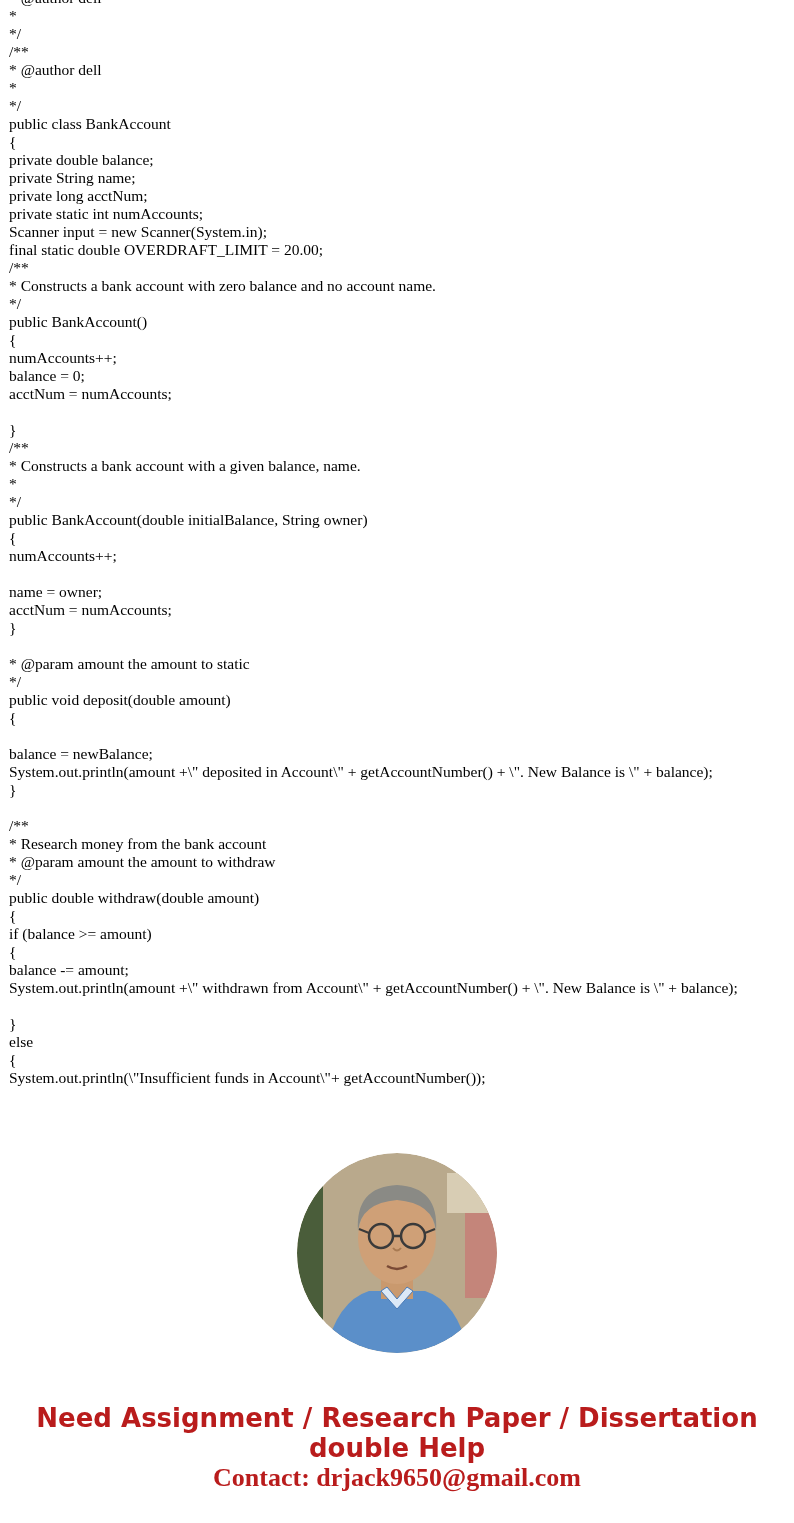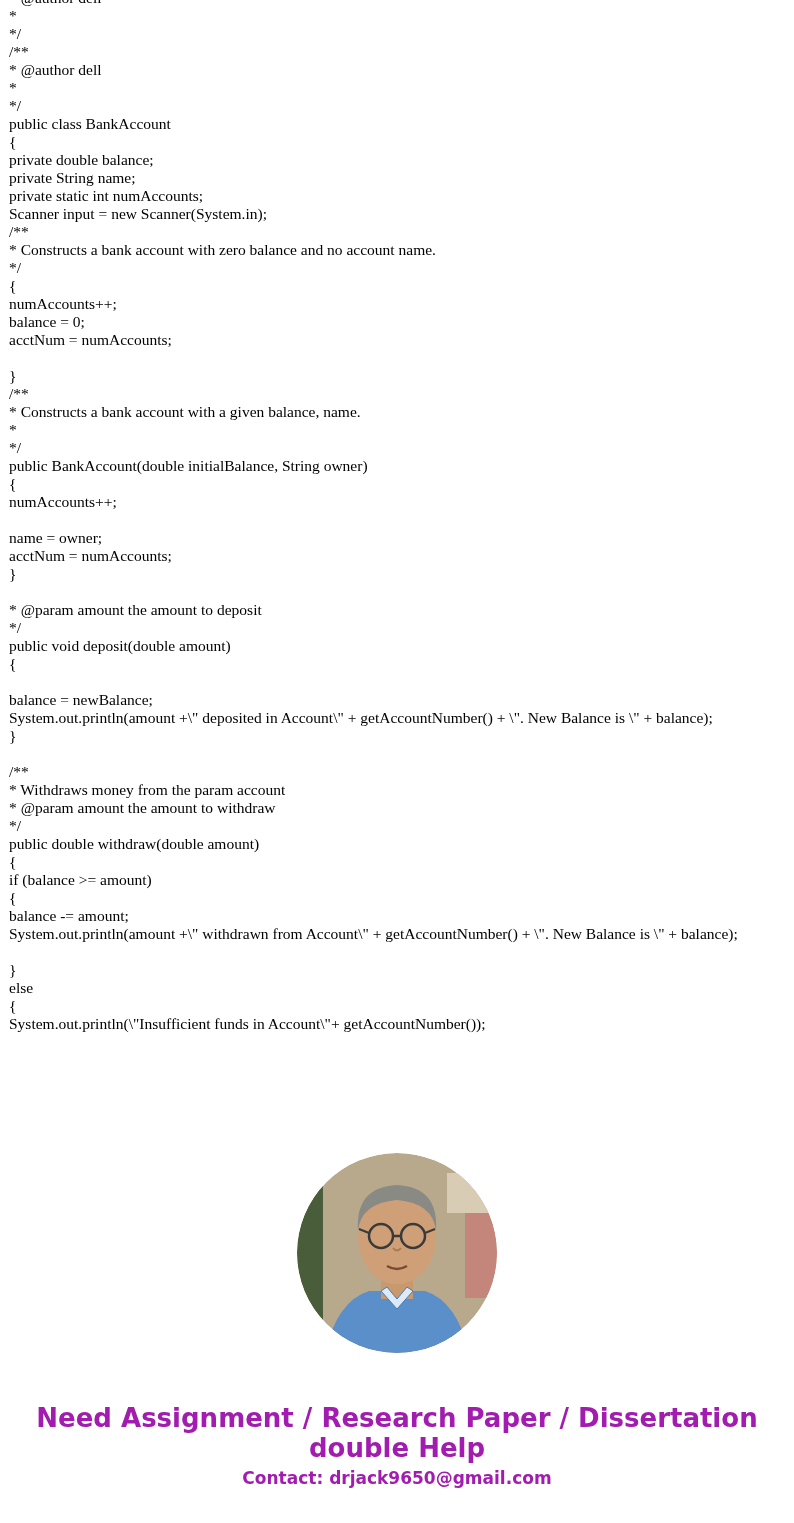"private long acctNum;" div.code-line { html: none -> <div>private long acctNum;</div> }
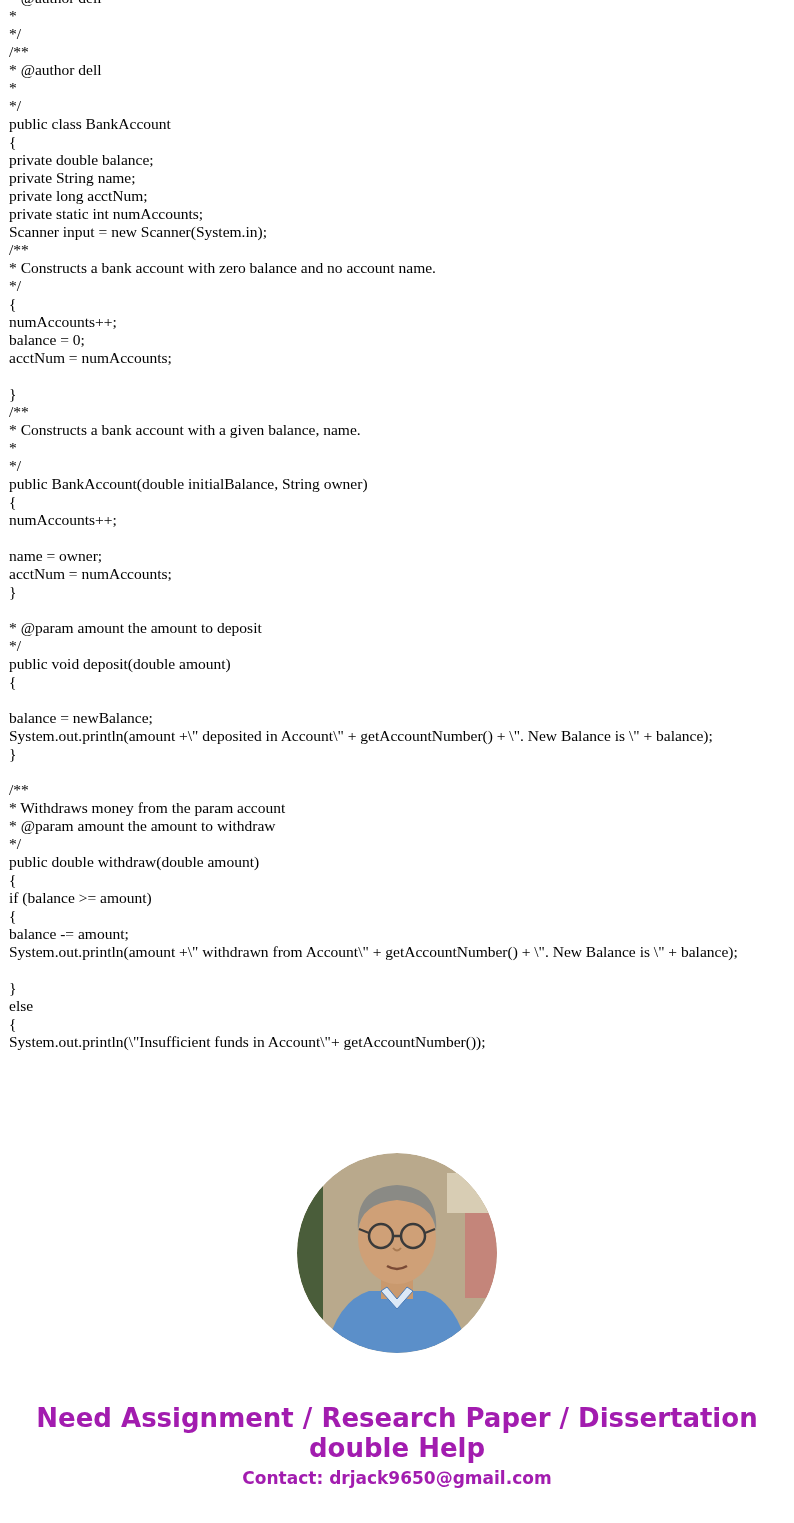"final static double OVERDRAFT_LIMIT =" div.code-line { html: none -> <div>final static double OVERDRAFT_LIMIT = 20.00;</div> }
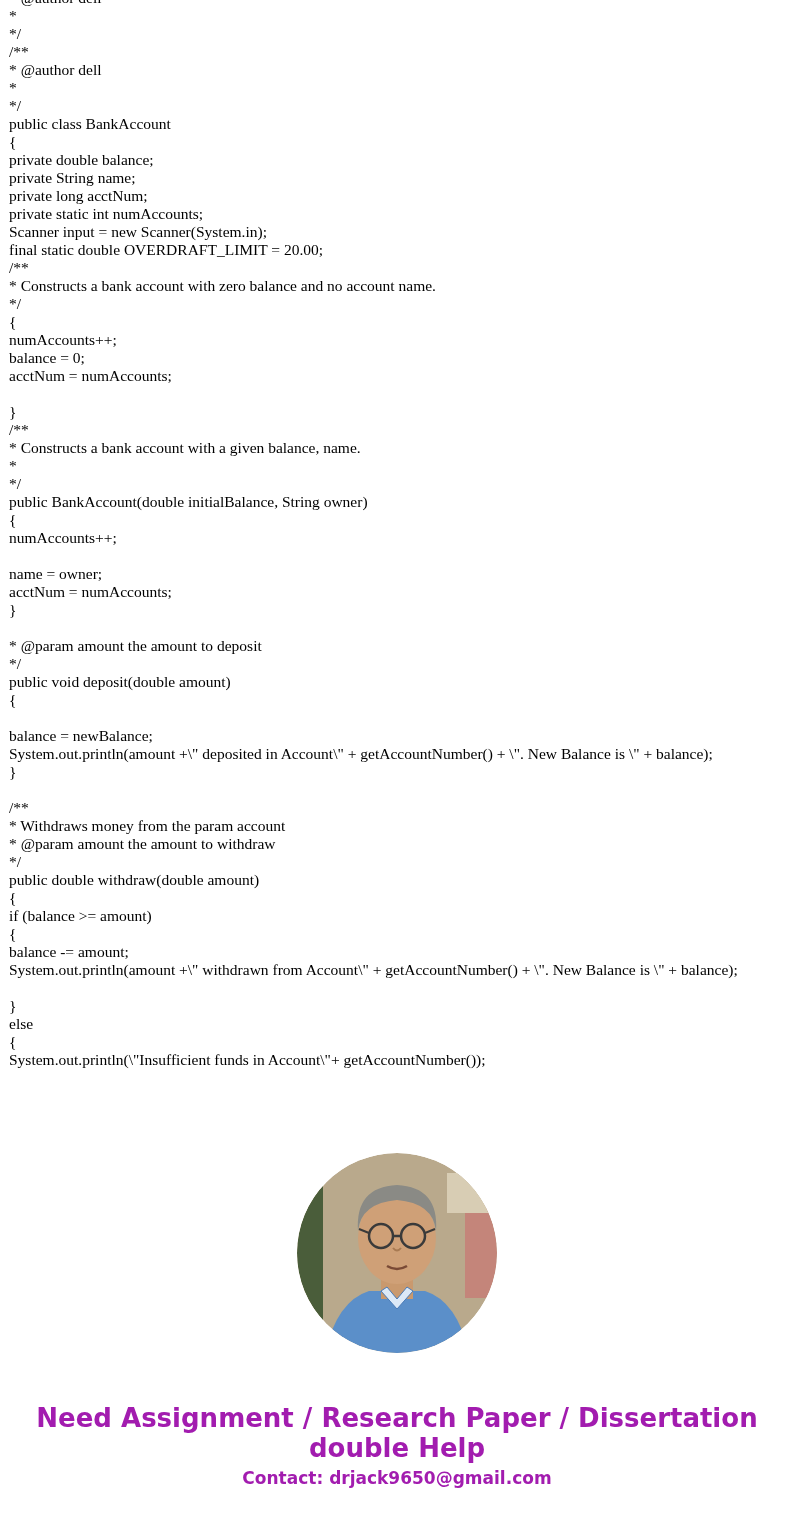"public BankAccount()" div.code-line { html: none -> <div>public BankAccount()</div> }
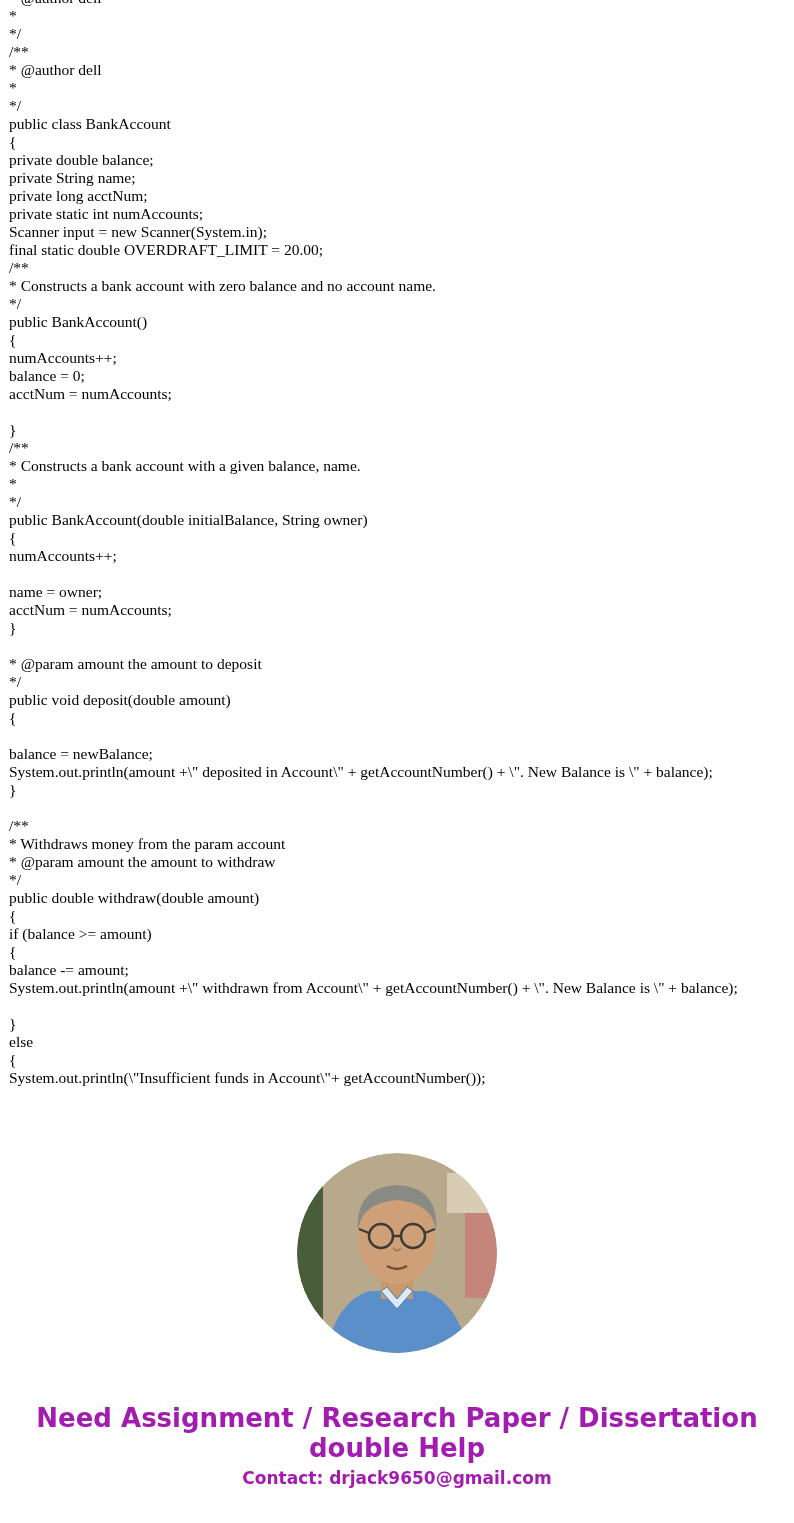"* @param amount the amount to deposit" div.code-line { text: deposit -> static }
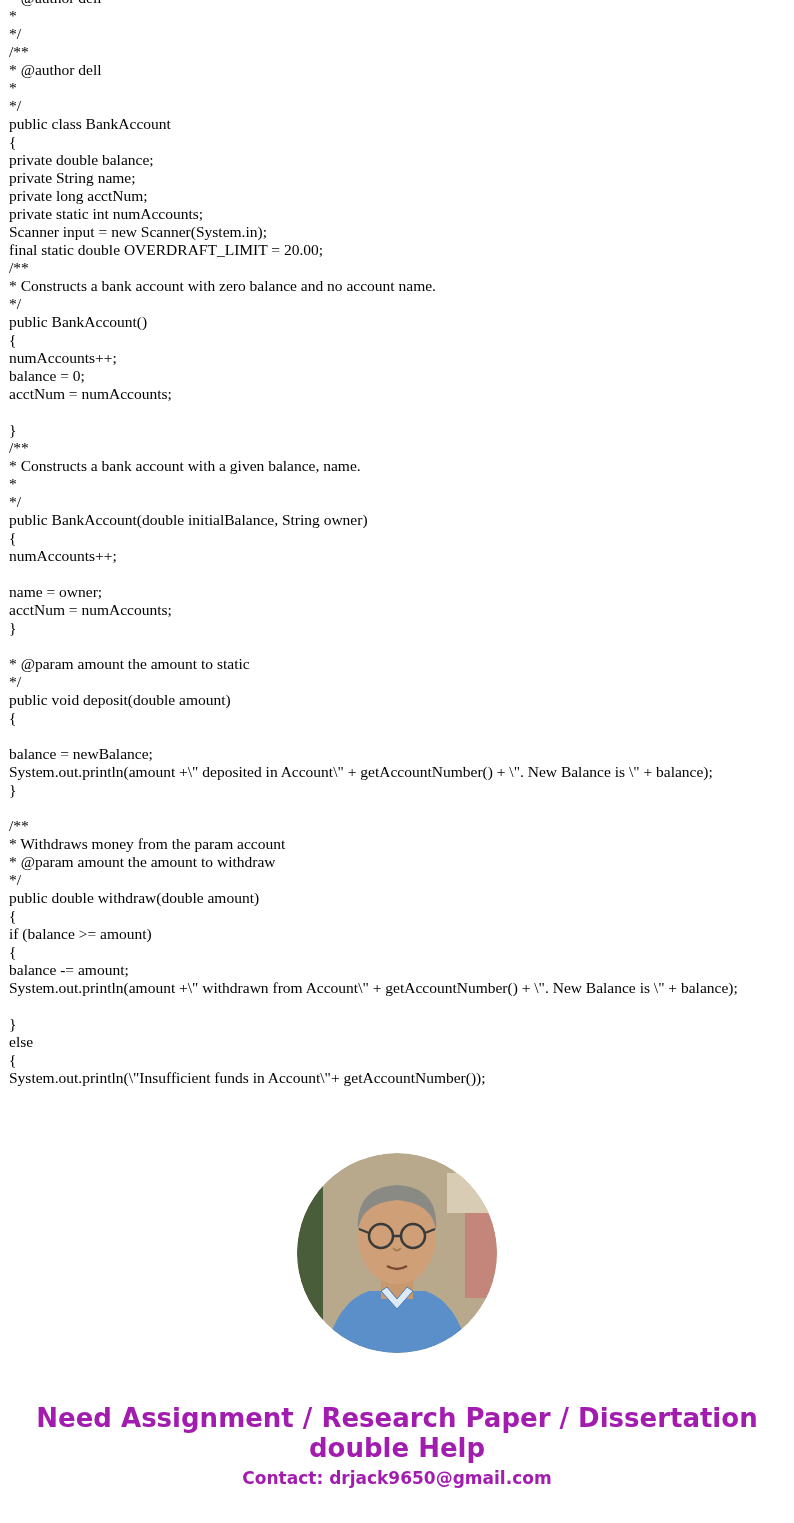"* Withdraws money from the" div.code-line { text: Withdraws money from the param -> Research money from the bank }
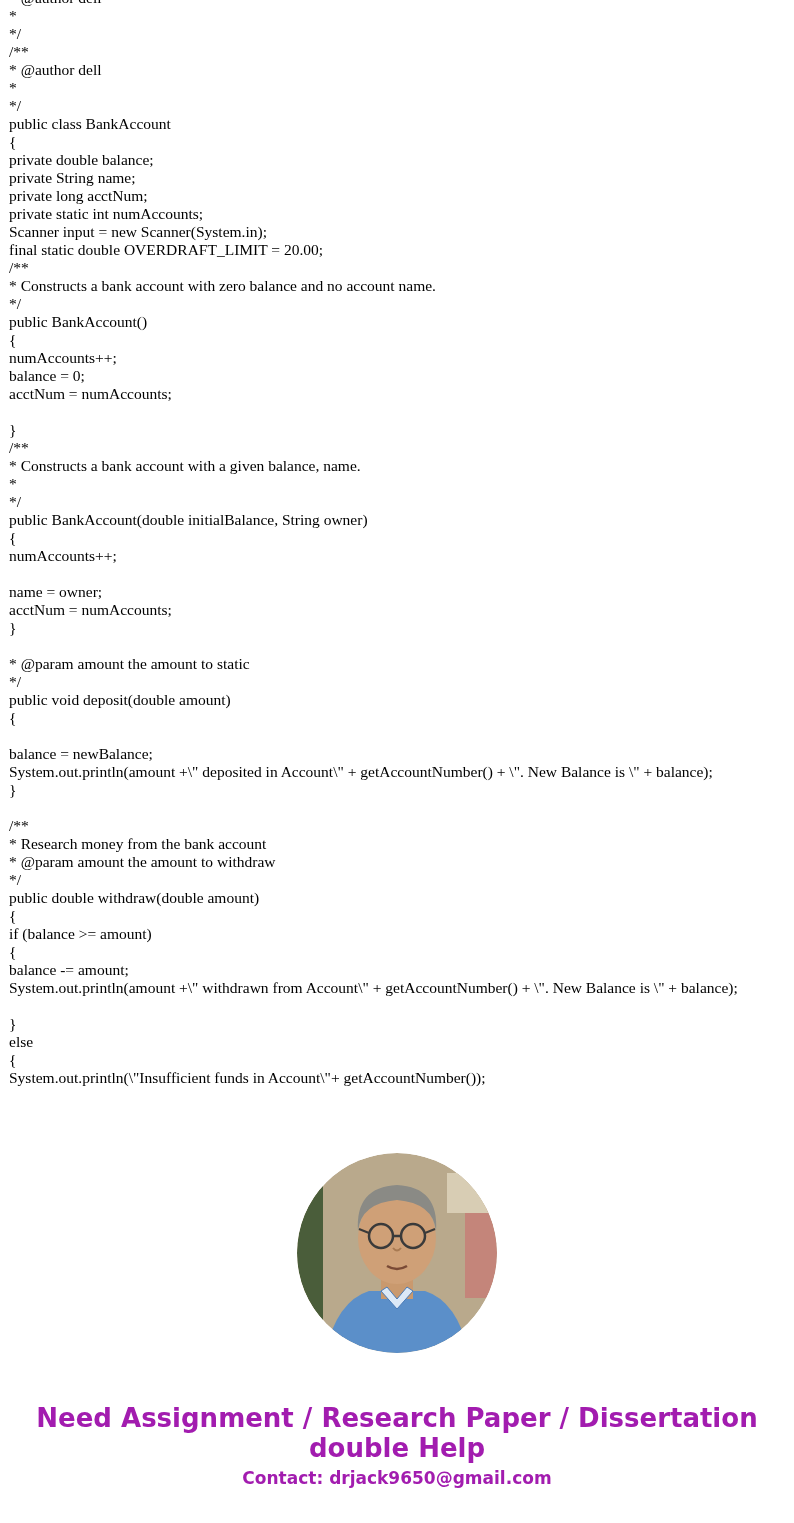"Need Assignment / Research Paper" .footer { color: #a21caf -> #b91c1c }
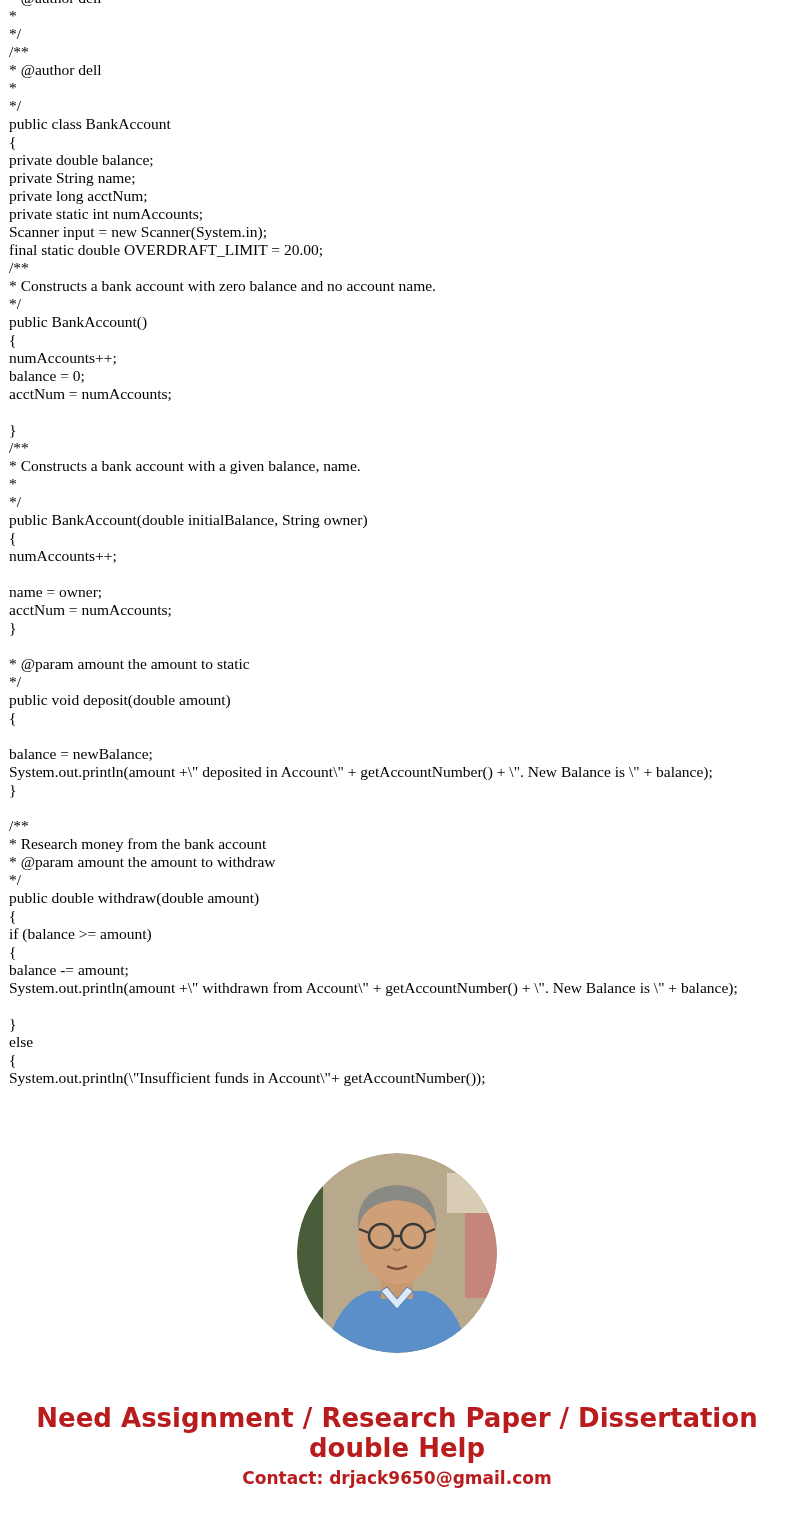"Contact: drjack9650@gmail.com" .footer .contact-line { font-family: none -> Liberation Serif, serif; font-size: 17px -> 26px }
